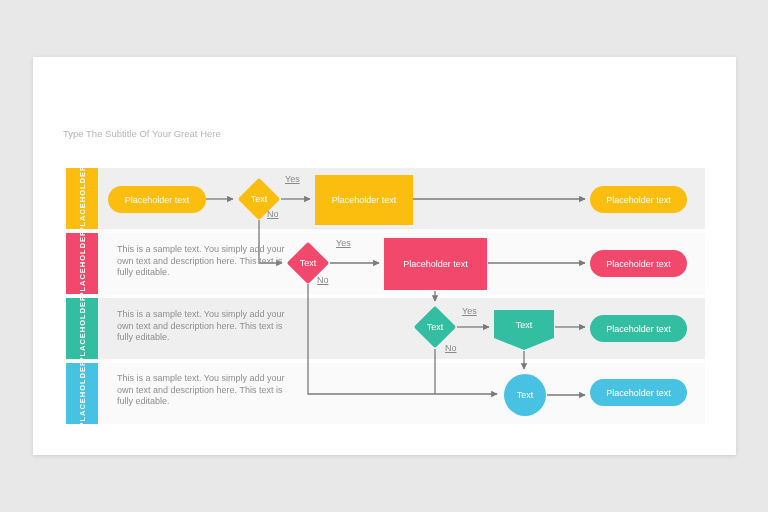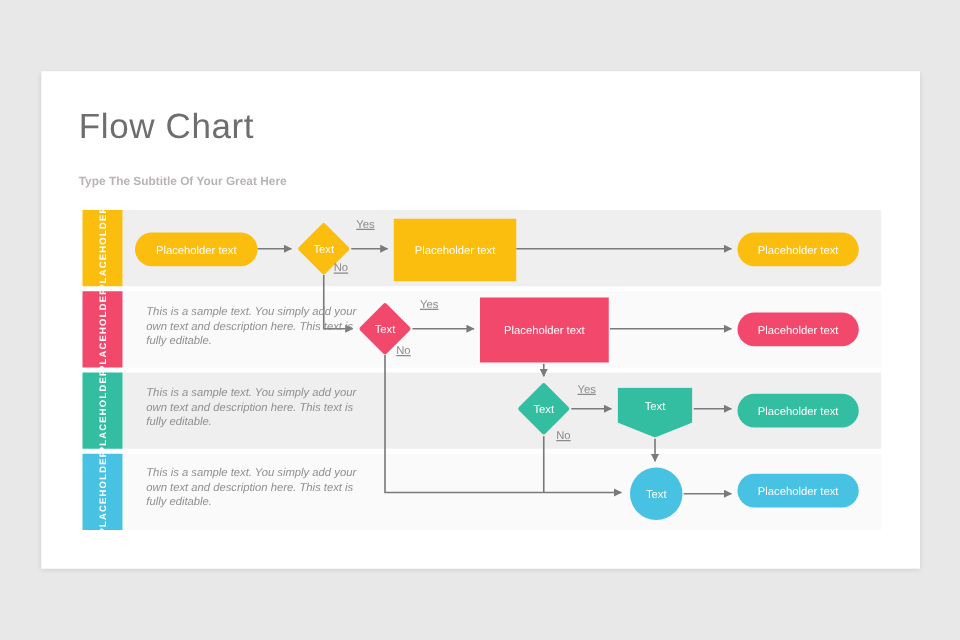"Flow Chart" div.title { html: <div>Flow Chart</div> -> none }
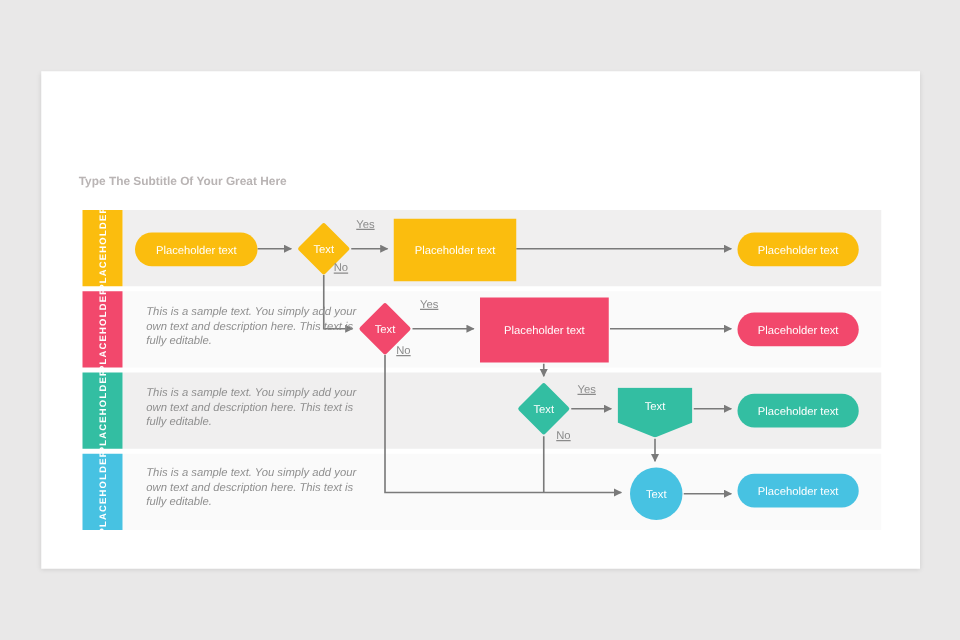"Type The Subtitle Of Your" .subtitle { font-weight: bold -> none; top: 83px -> 71px }
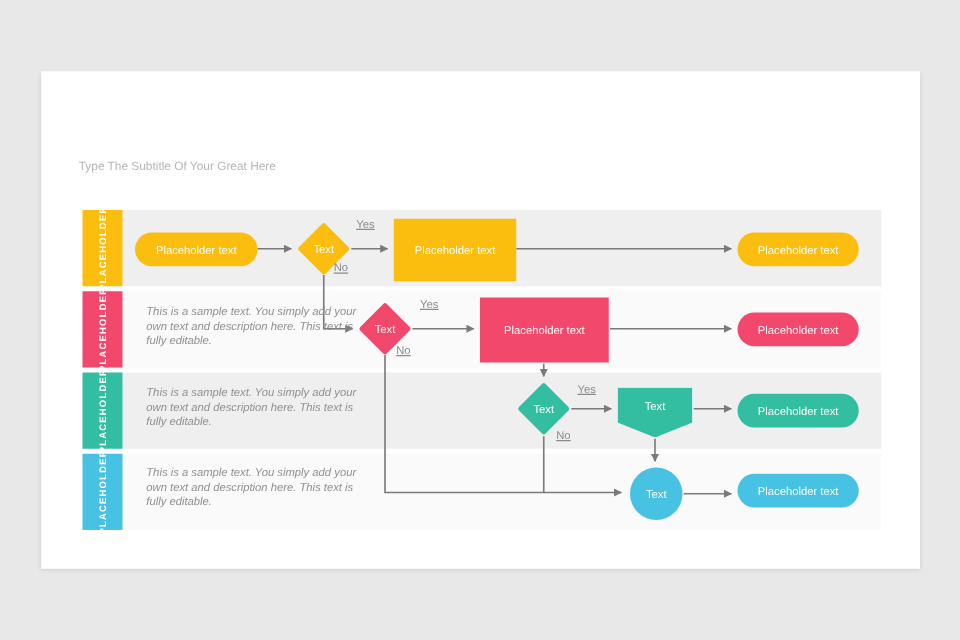"This is a sample text." .desc { font-style: italic -> none }
